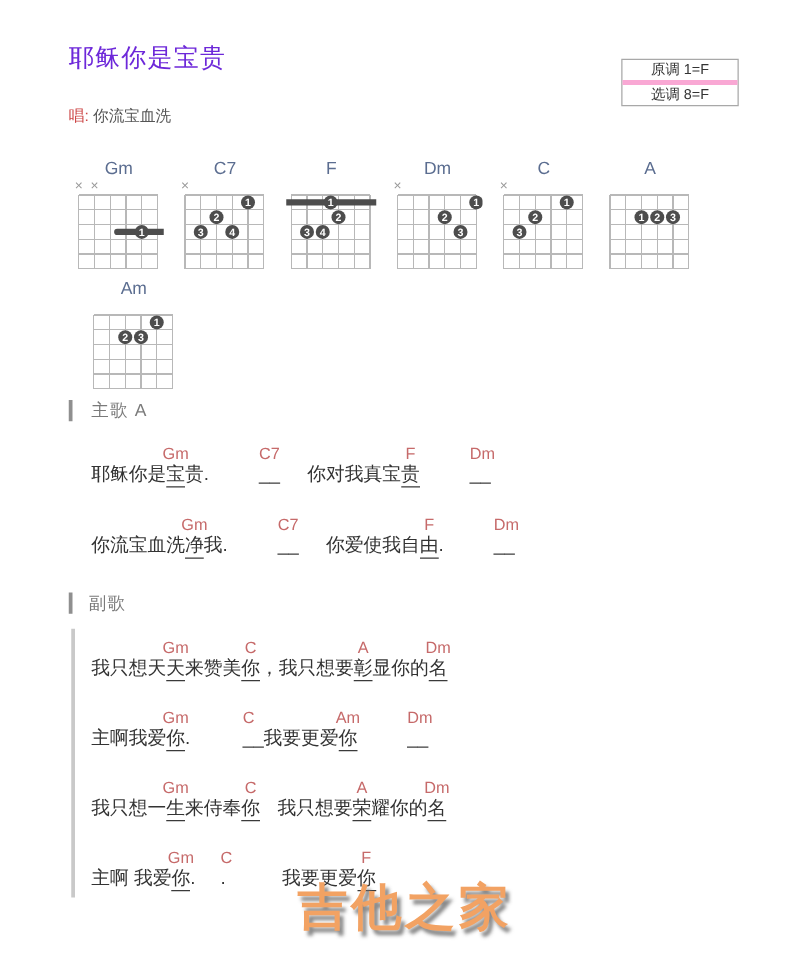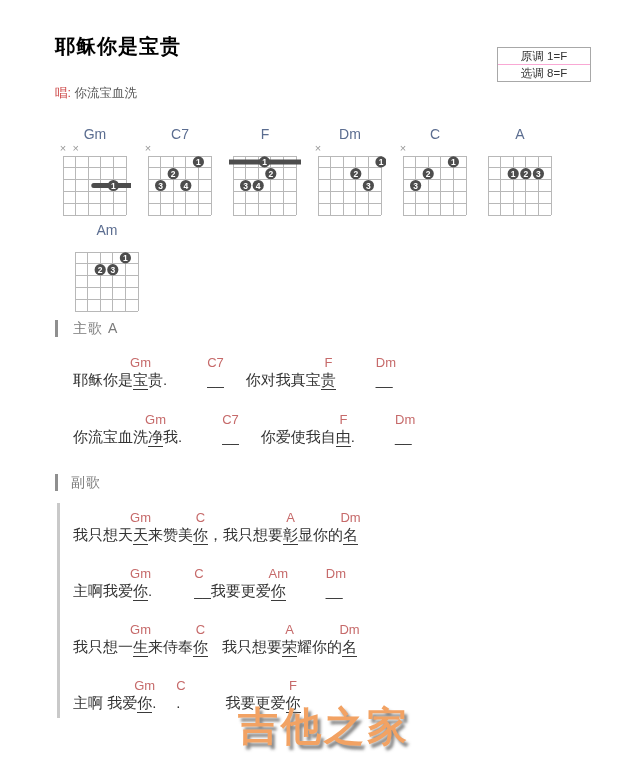"耶稣你是宝贵" #title { color: #000000 -> #6d28d9; font-weight: bold -> normal }
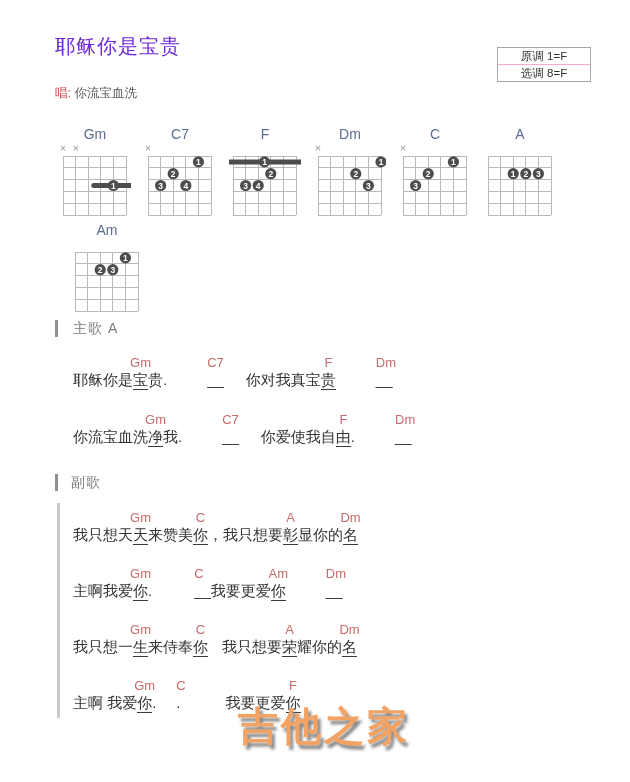"原调 1=F" .keycell:first-child { border-bottom: 1px solid #f9a8d4 -> 4px solid #f9a8d4 }
